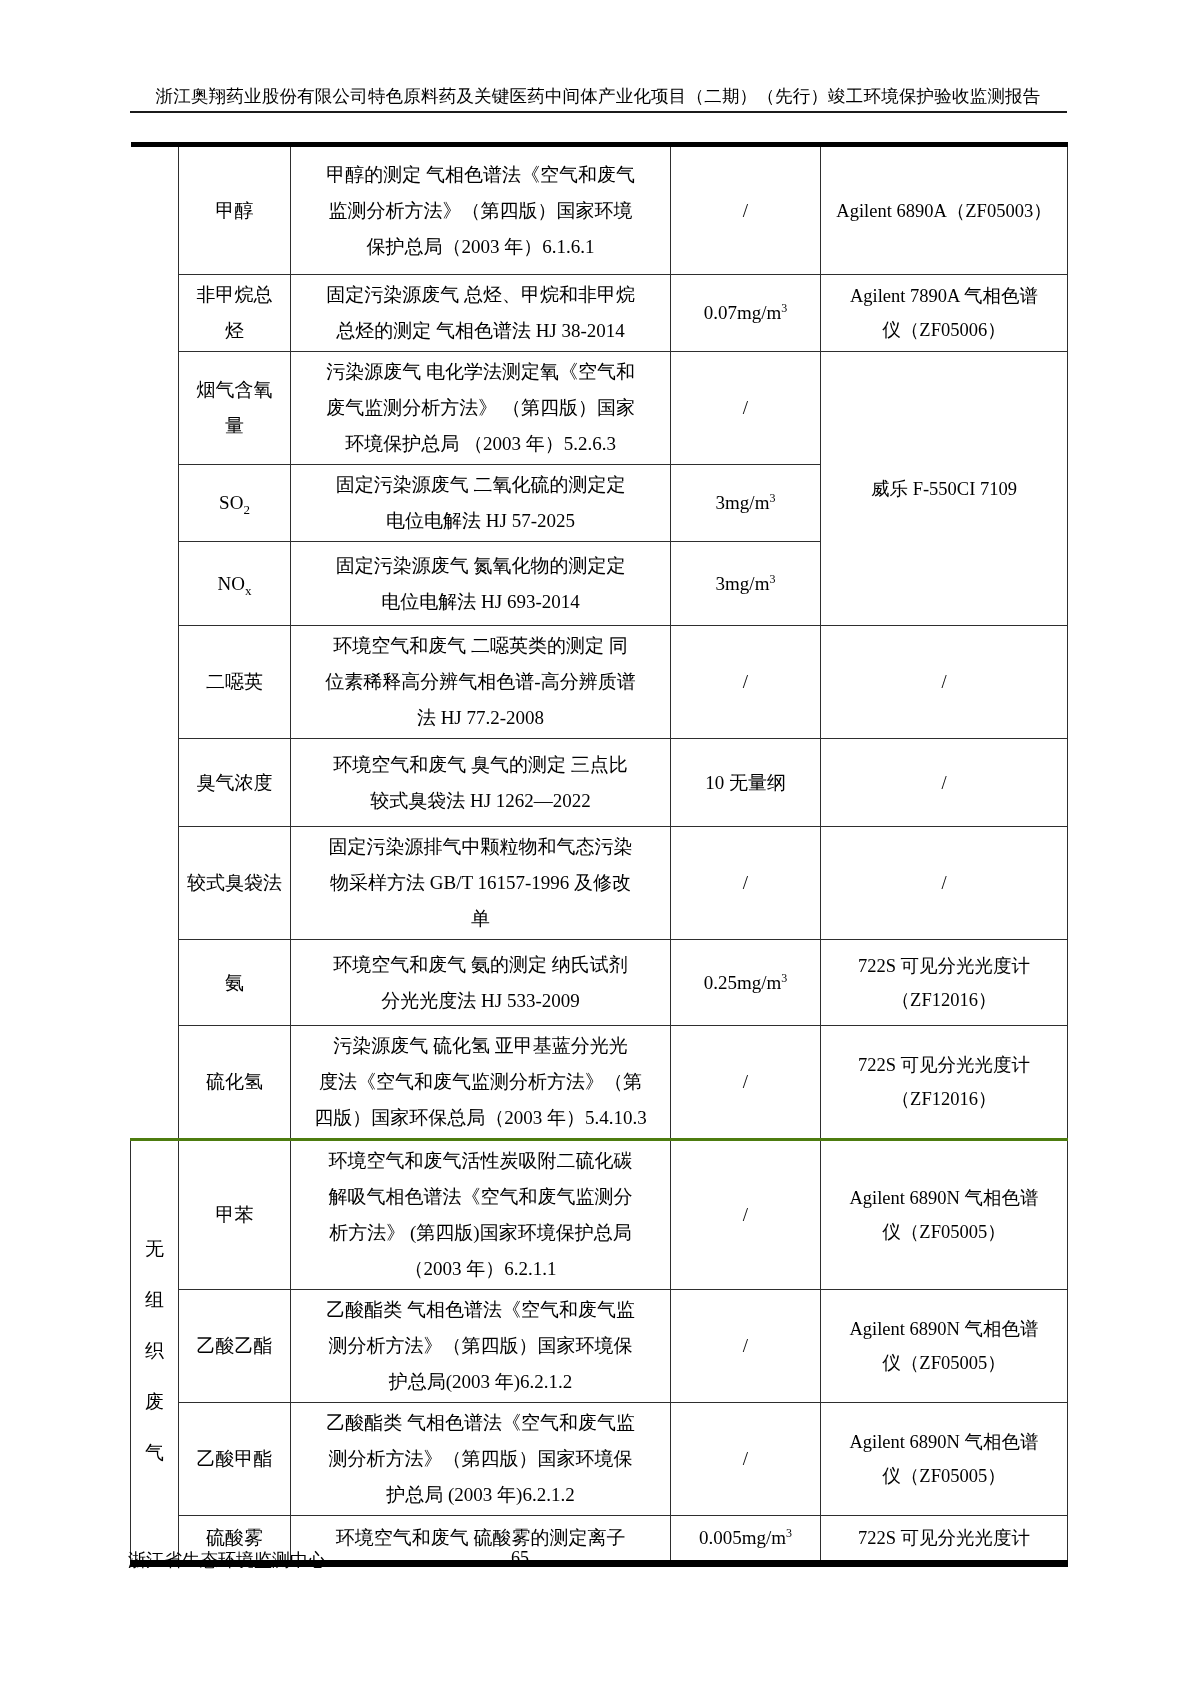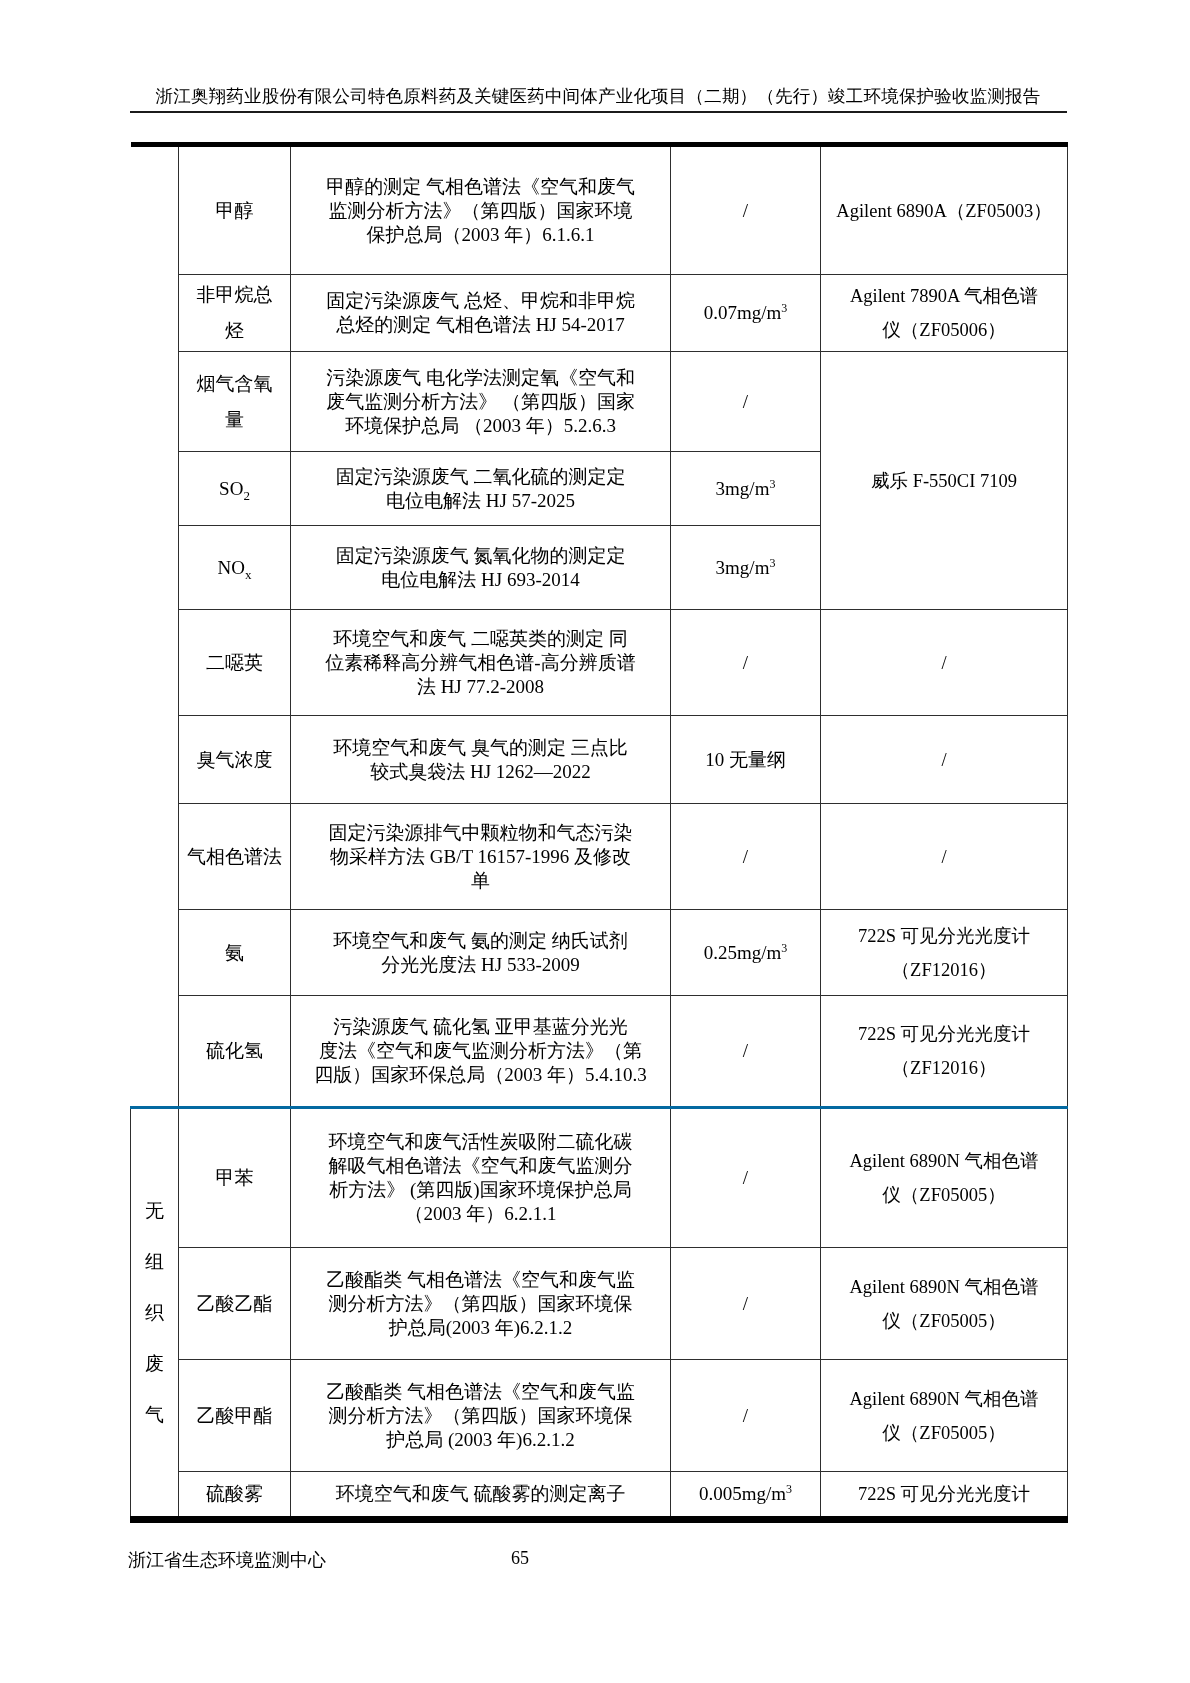"甲醇的测定 气相色谱法《空气和废气" td.method { line-height: 24px -> 36px }
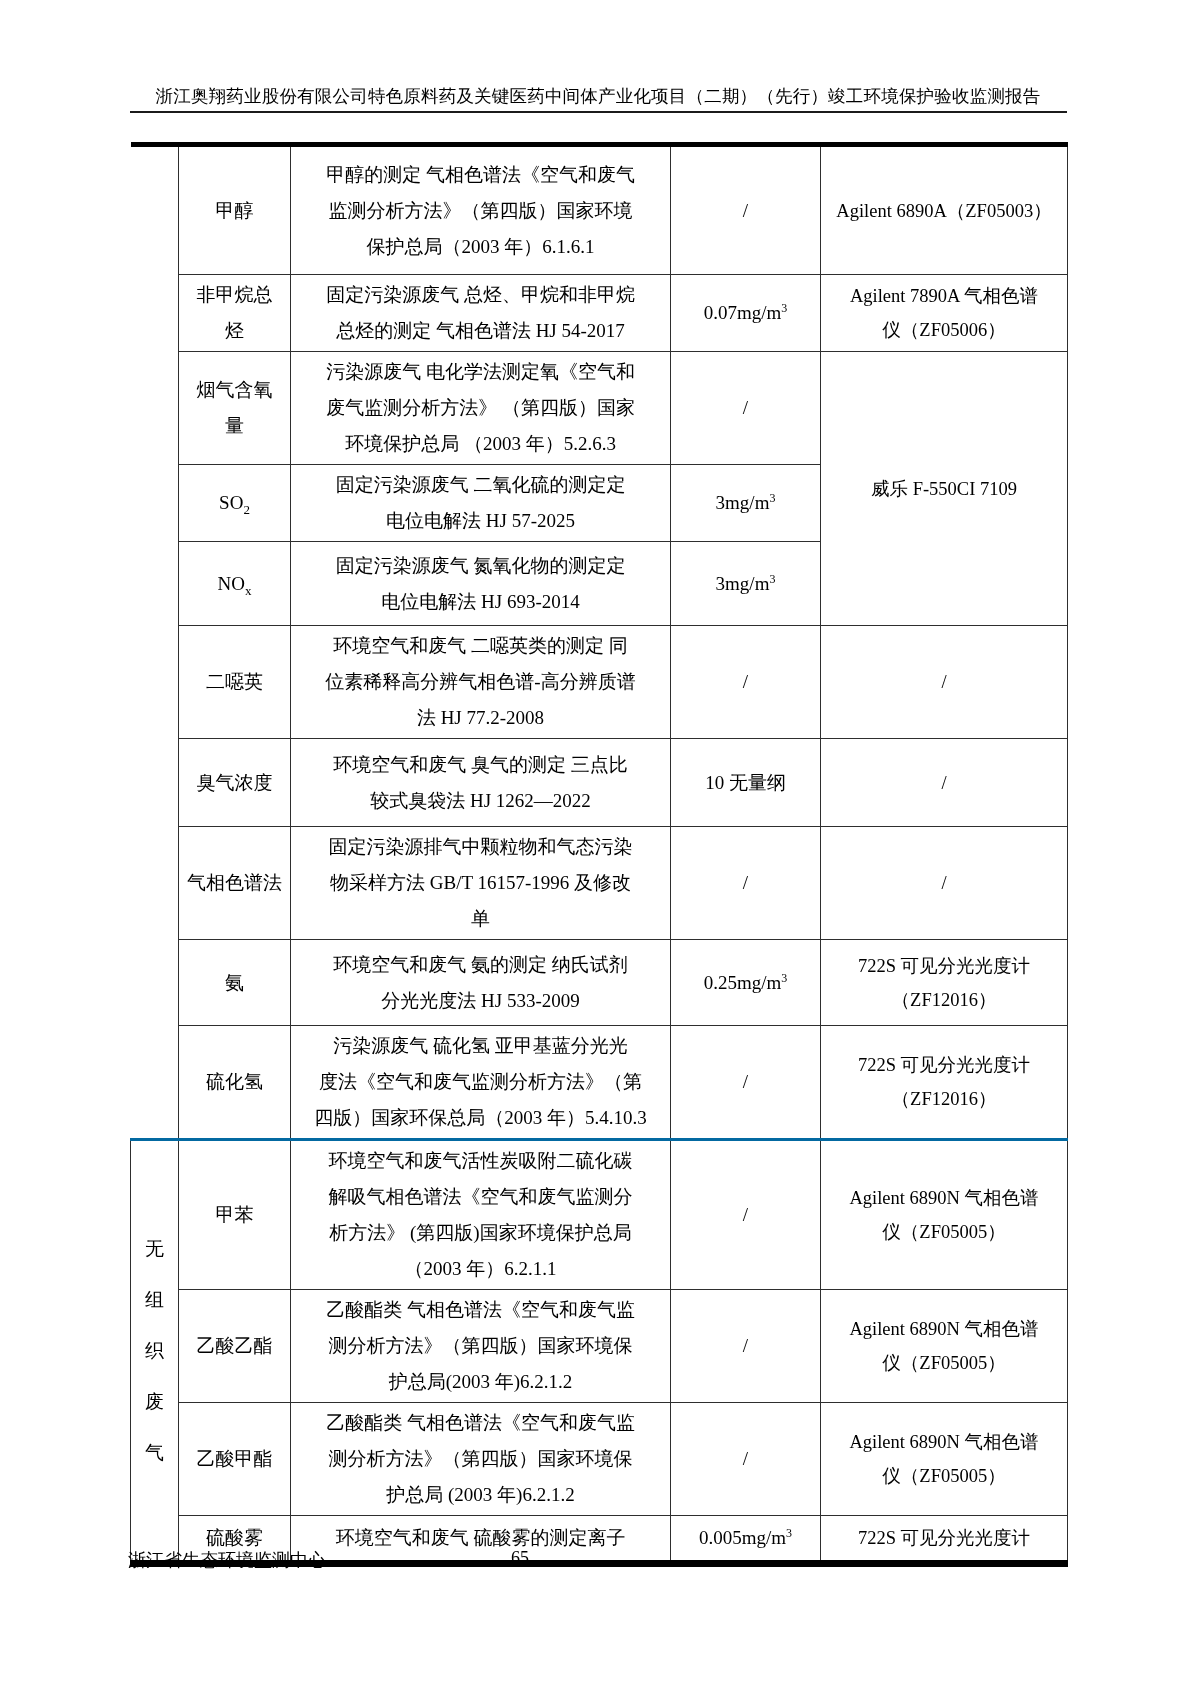"固定污染源废气 总烃、甲烷和非甲烷" td.method { text: 54-2017 -> 38-2014 }
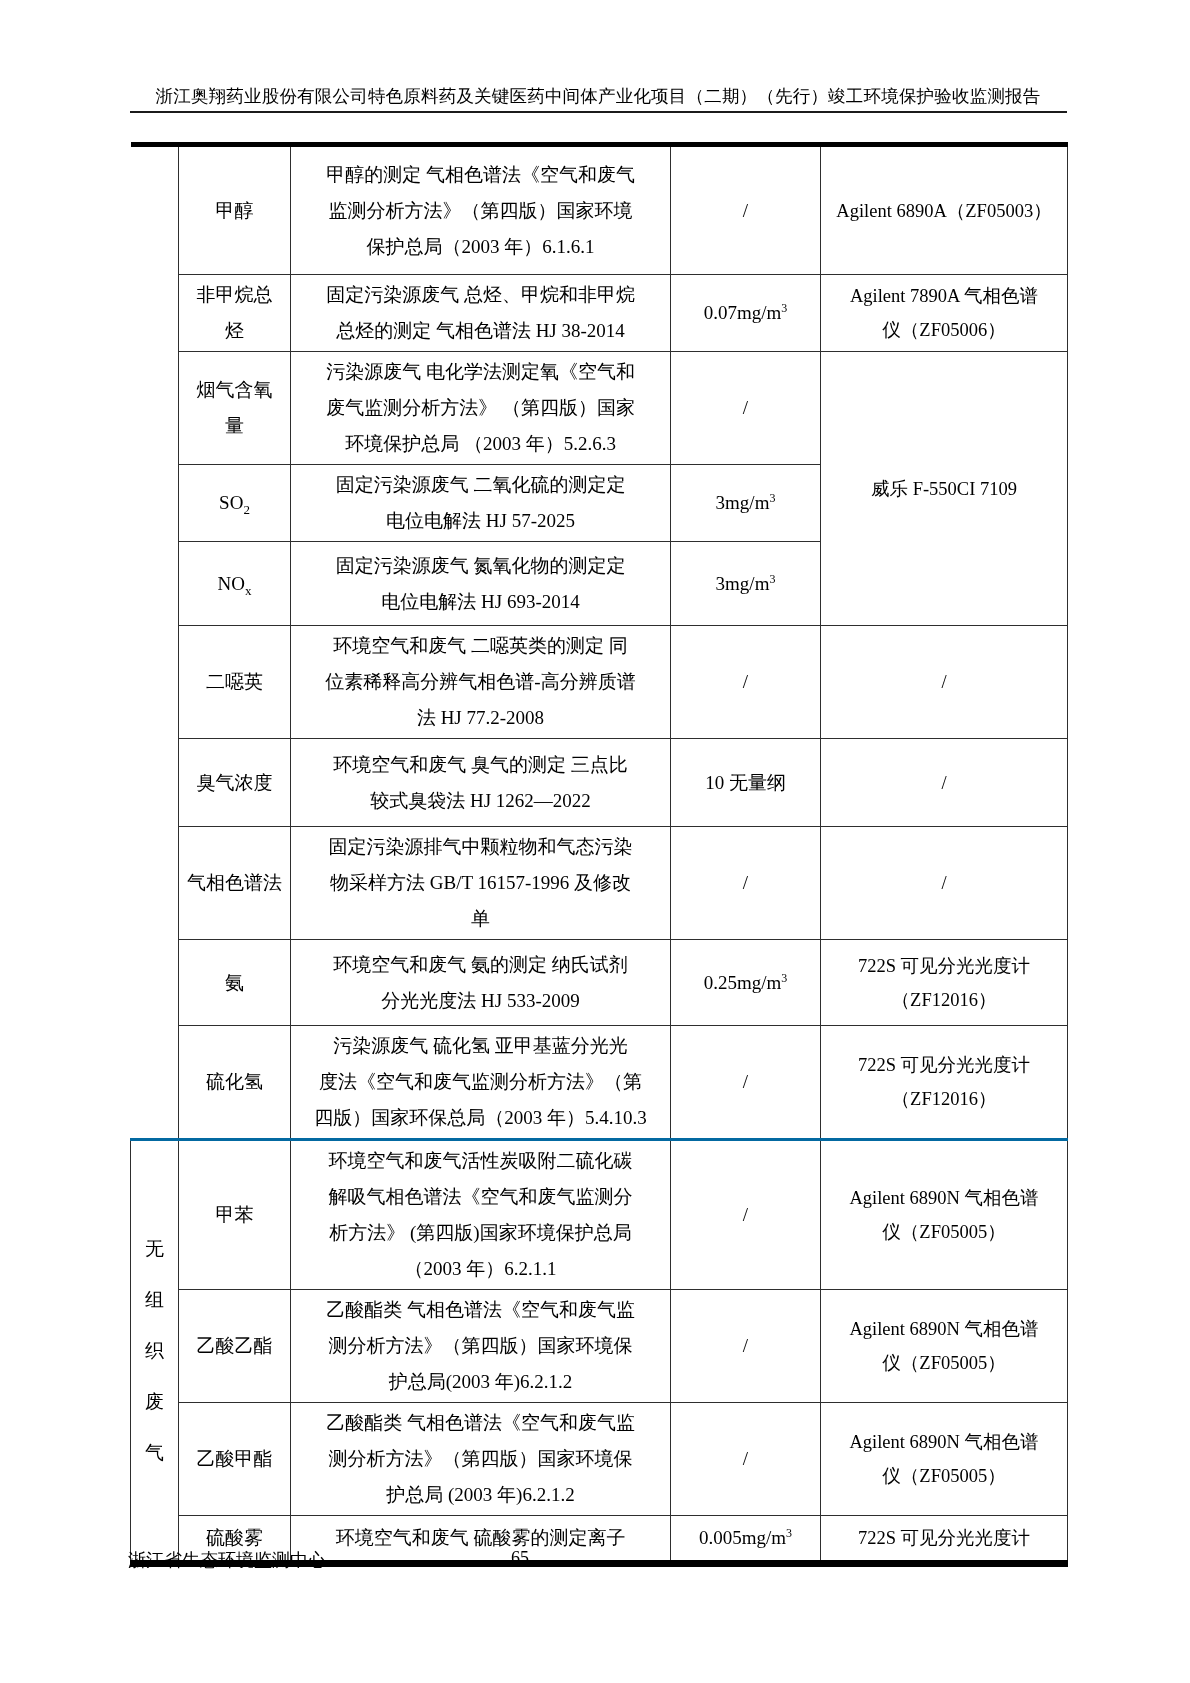"气相色谱法" span { text: 气相色谱 -> 较式臭袋 }
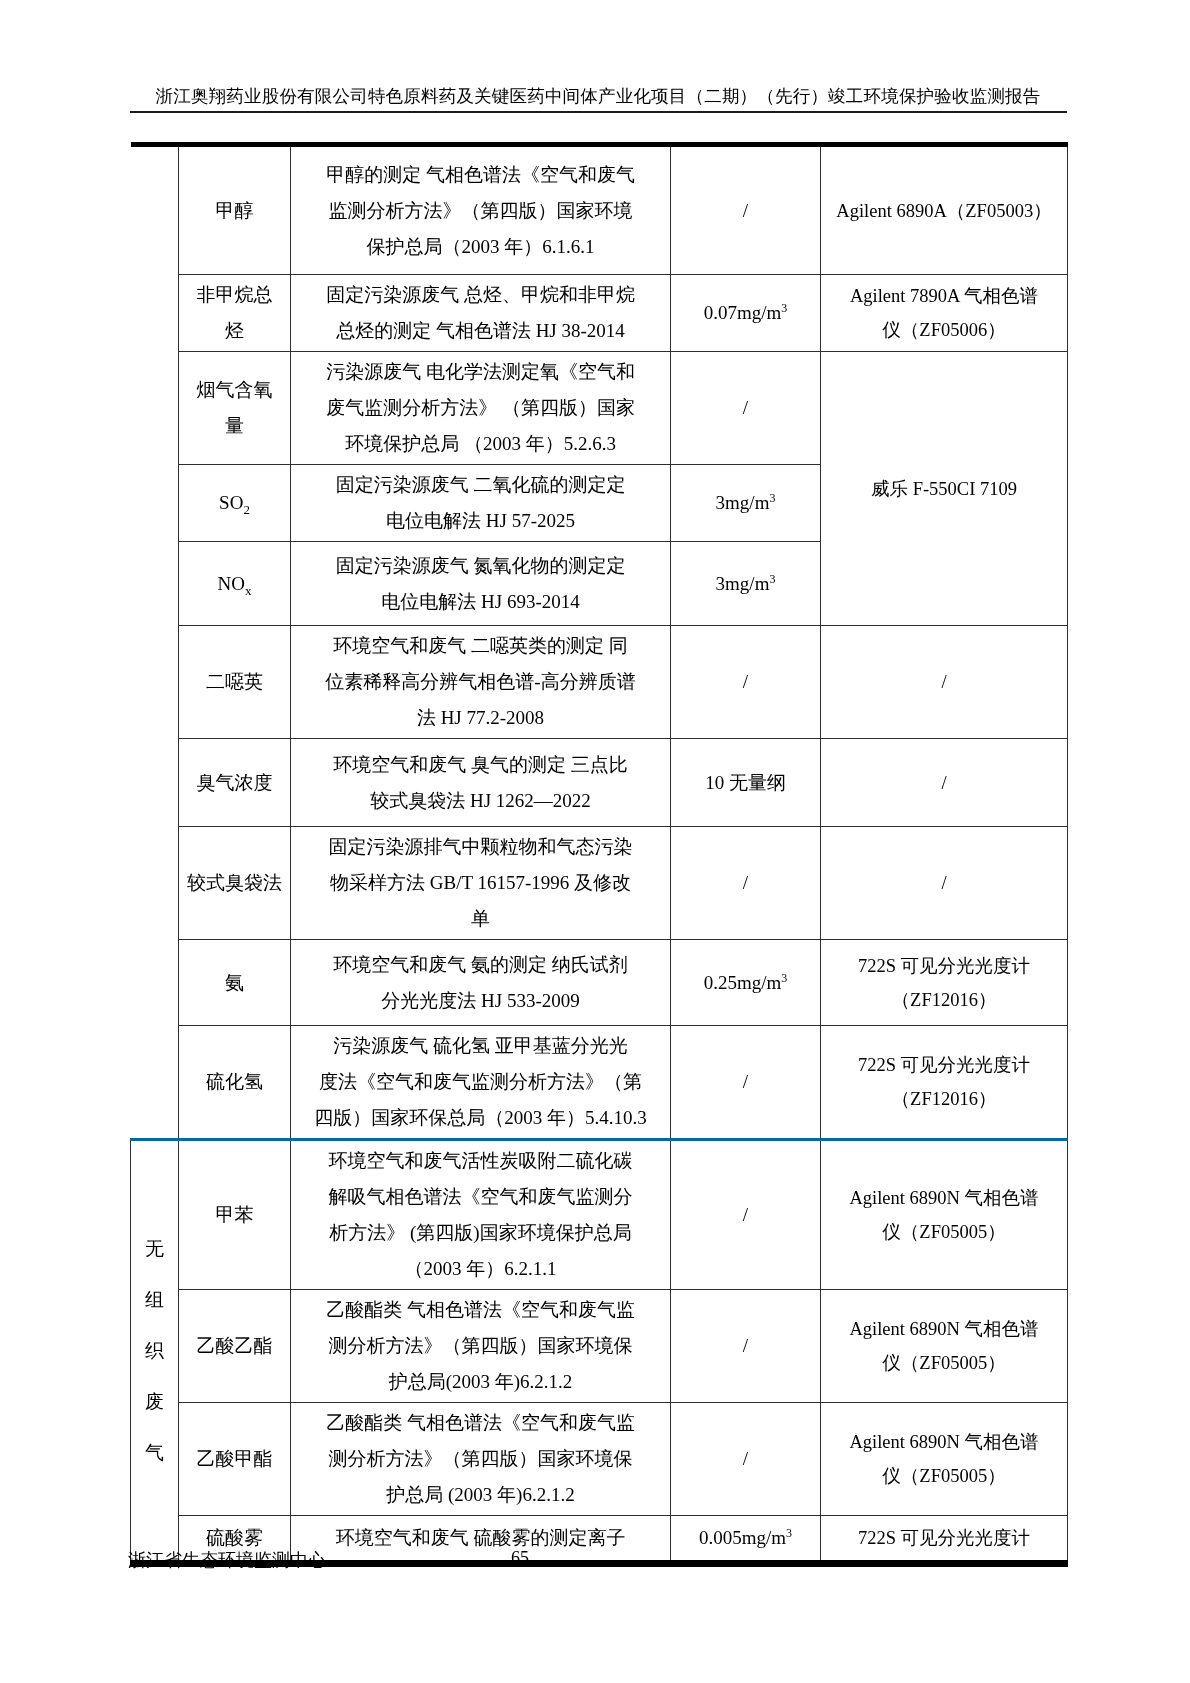"环境空气和废气活性炭吸附二硫化碳" tr.divider-top td { border-top: 3px solid #0369a1 -> 3px solid #4d7c0f }
